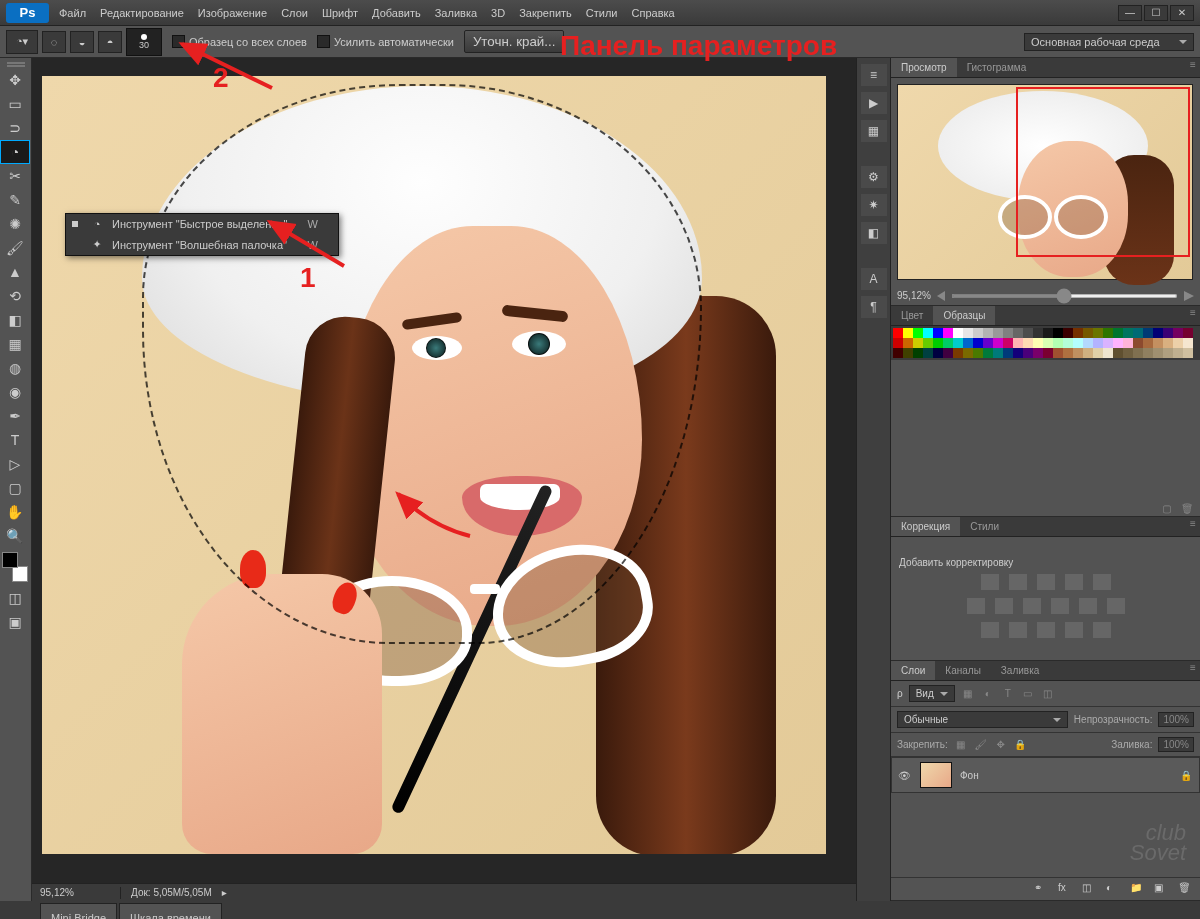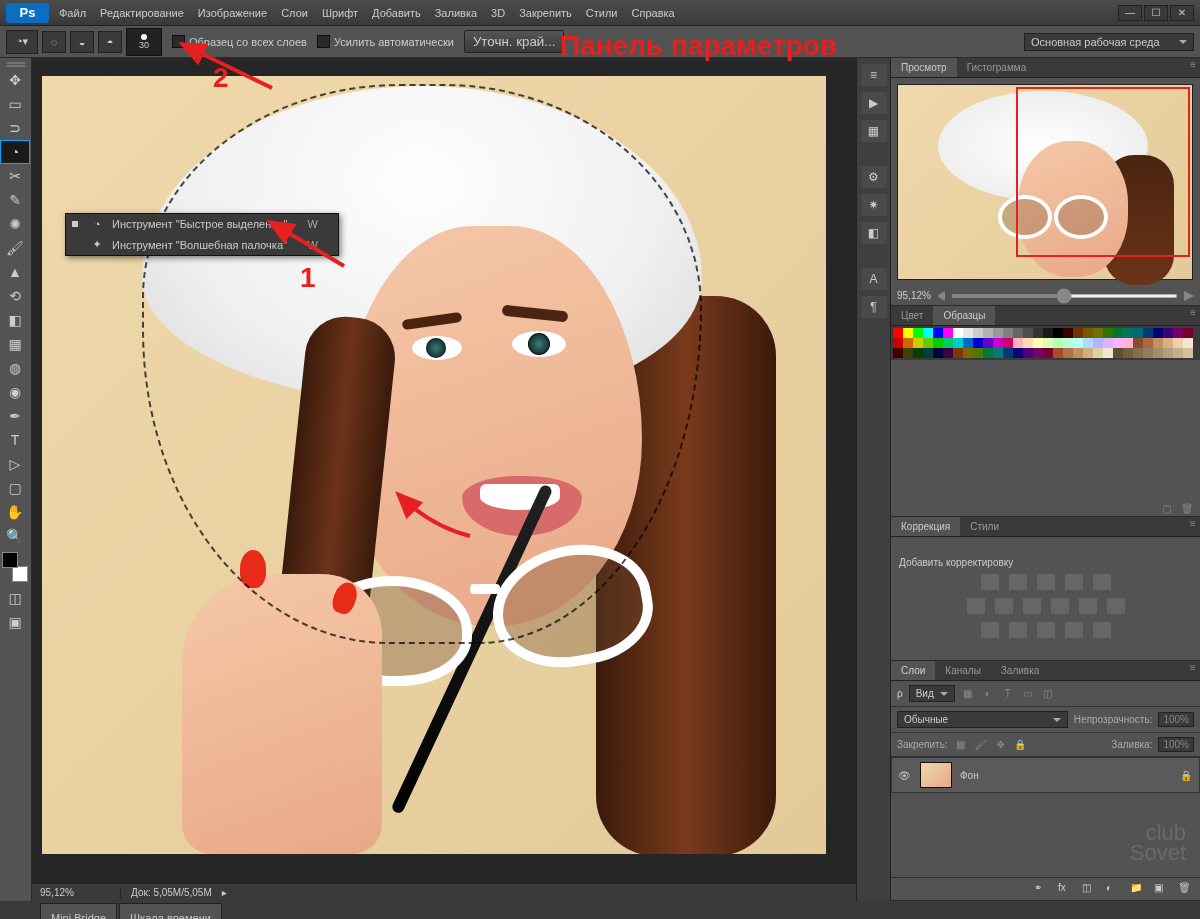"Sovet" .club-sovet { font-style: none -> italic }
